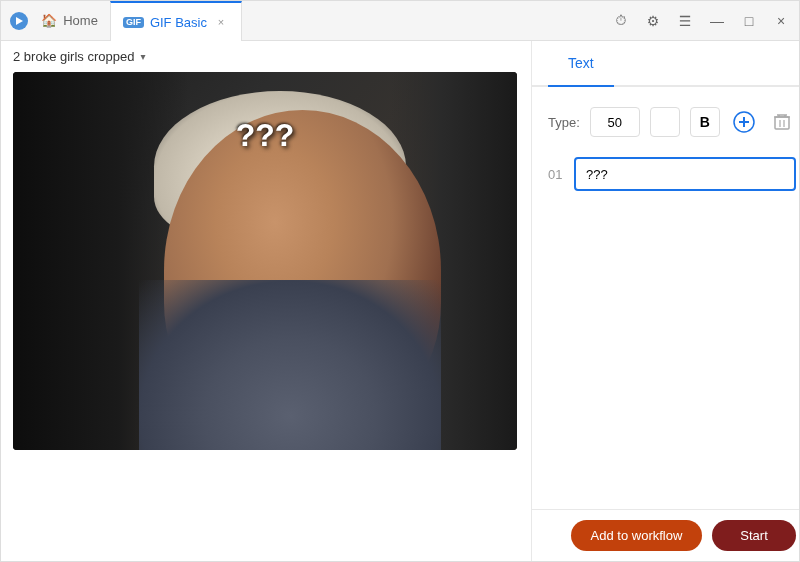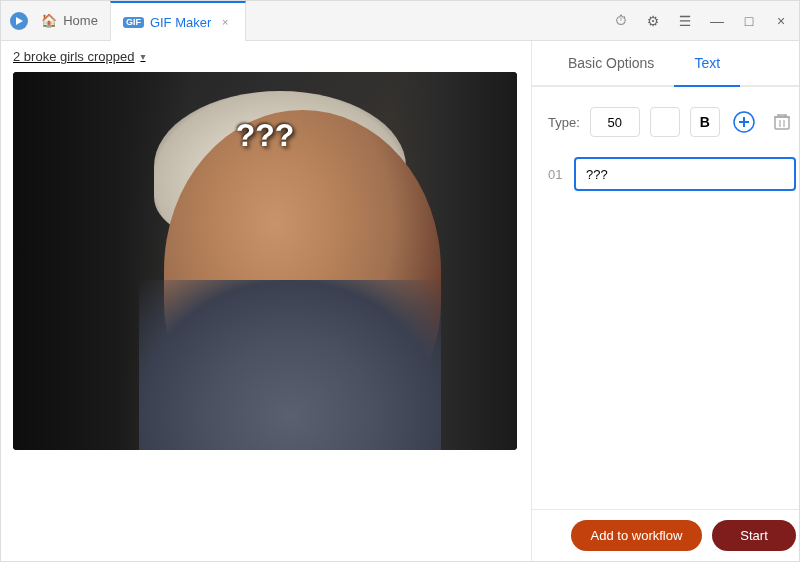"GIF Maker" span { text: Maker -> Basic }
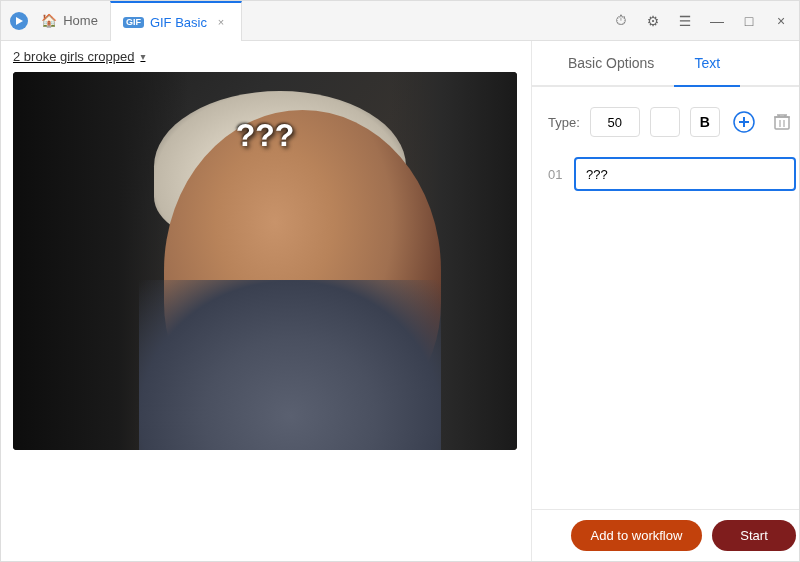"2 broke girls cropped" .left-panel { text-decoration: underline -> none }
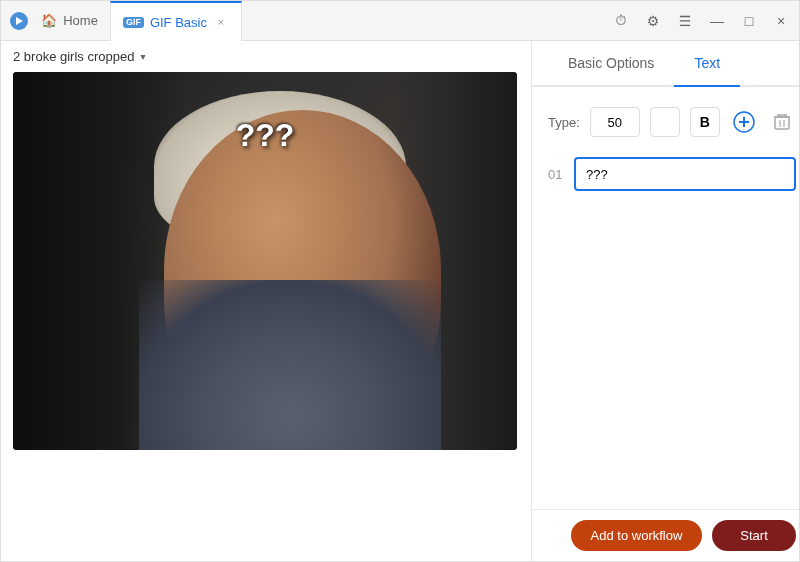"Basic Options" div.panel-tab { html: <div> <span>Basic Options</span> </div> -> none }
